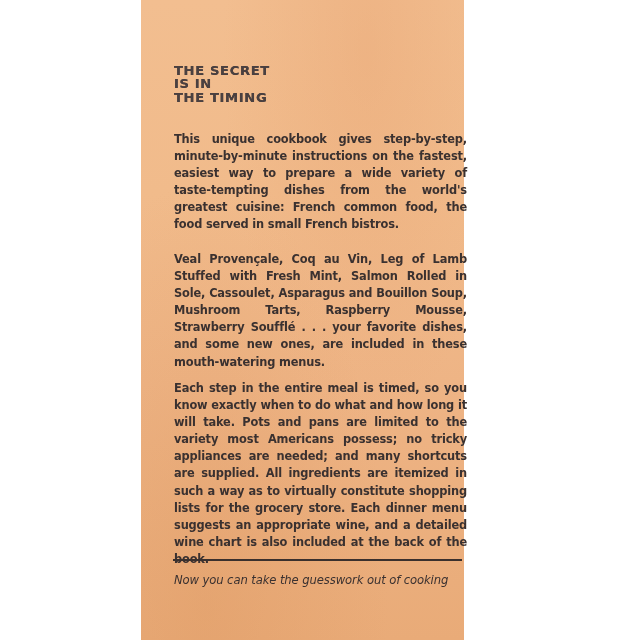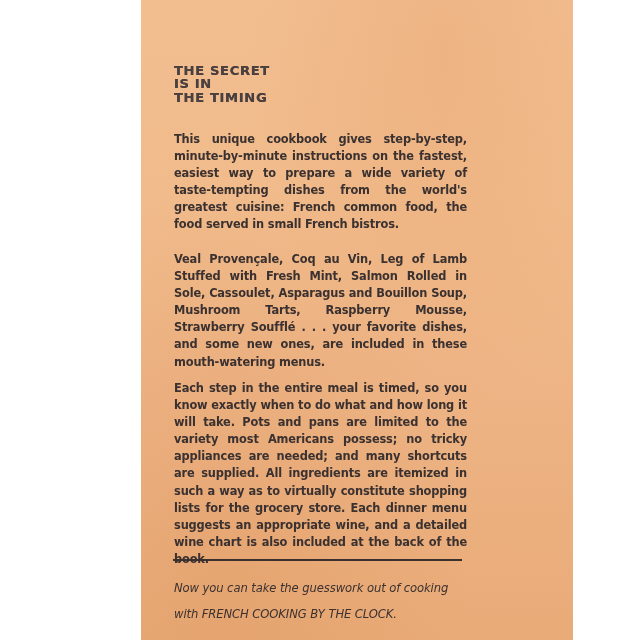"THE SECRET" .book-cover { width: 432px -> 323px }
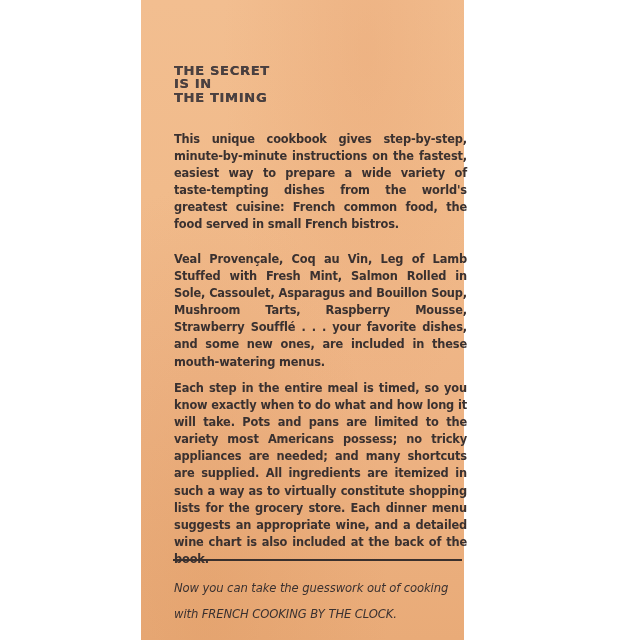"Now you can take the" .closing div { margin-top: 8px -> none }
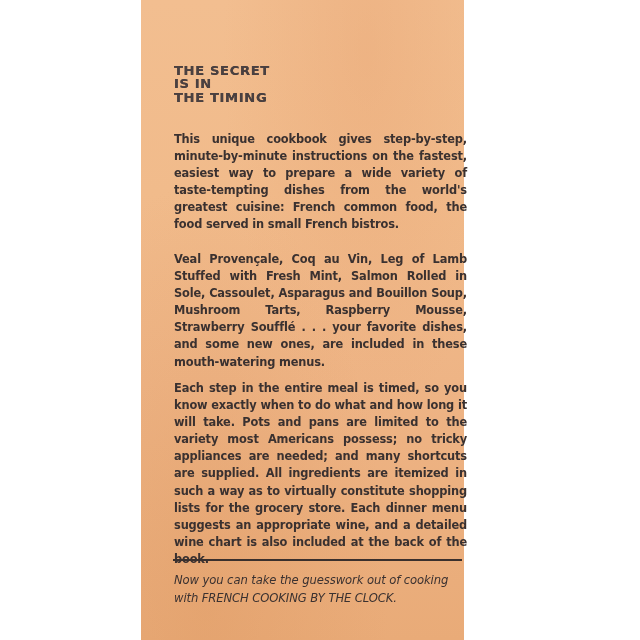"with FRENCH COOKING BY THE" div { html: <div>with FRENCH COOKING BY THE CLOCK.</div> -> none }
